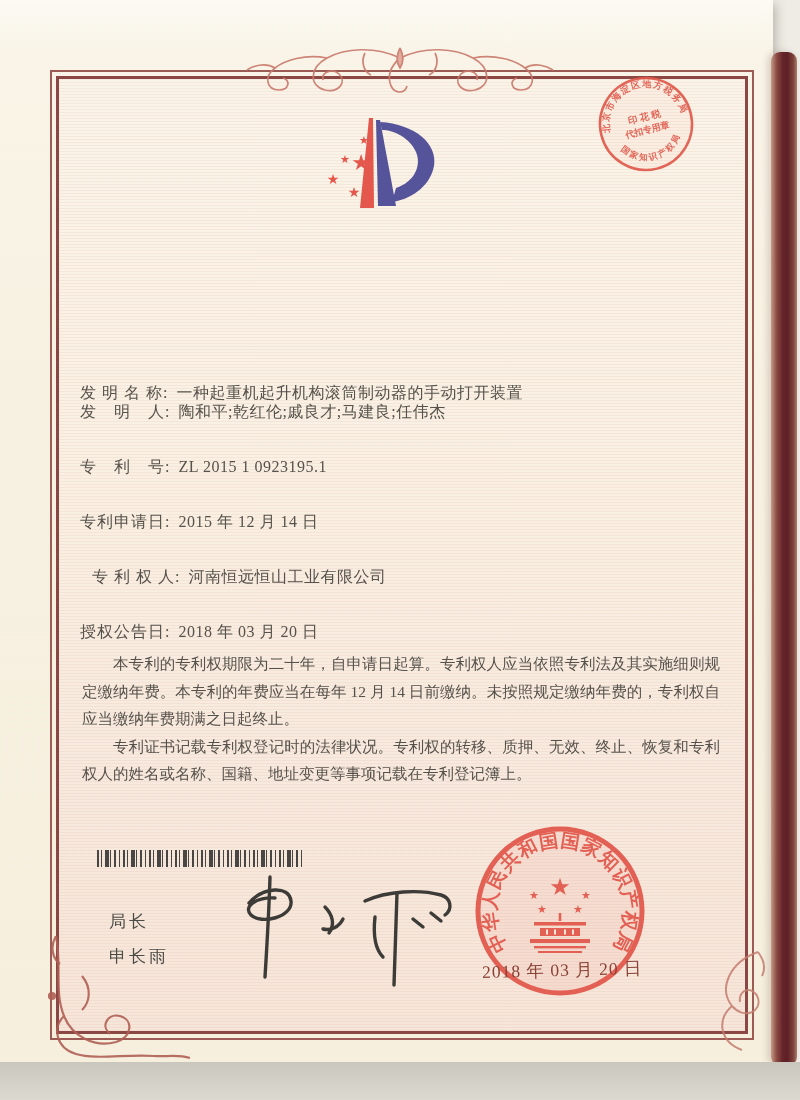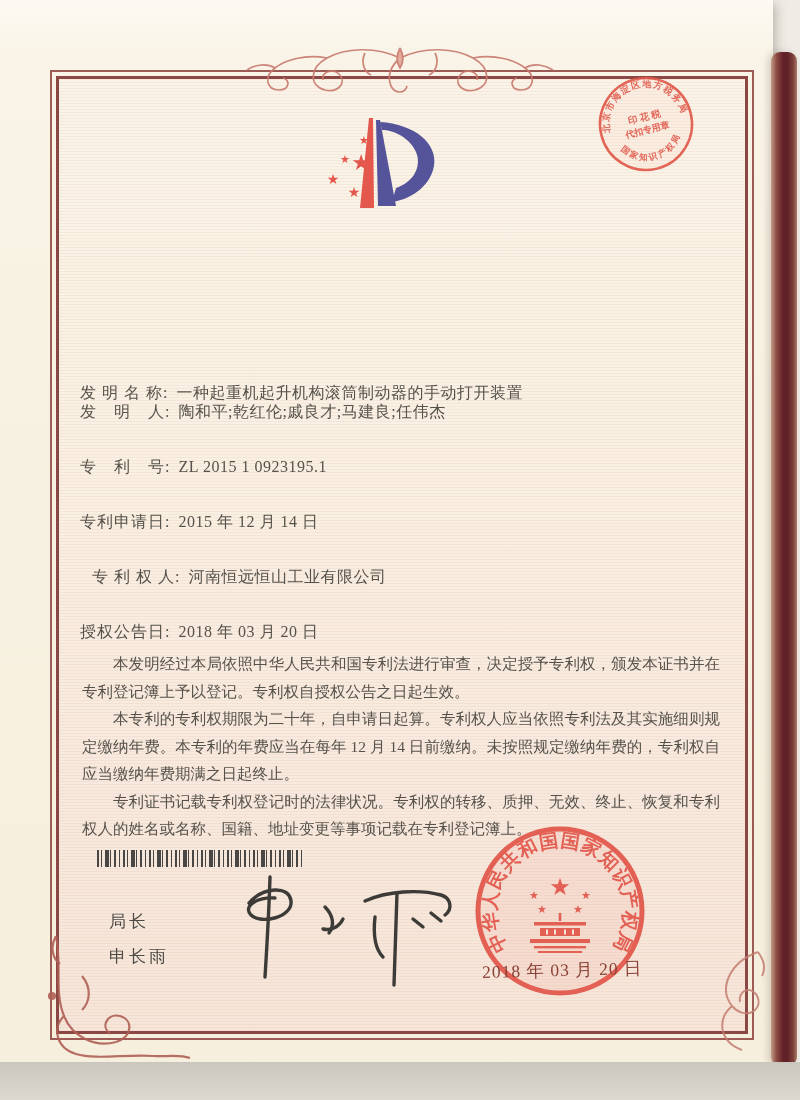"本发明经过本局依照中华人民共和国专利法进行审查，决定授予专利权，颁发本证书并在专" p { html: <p>本发明经过本局依照中华人民共和国专利法进行审查，决定授予专利权，颁发本证书并在专利登记簿上予以登记。专利权自授权公告之日起生效。</p> -> none }
